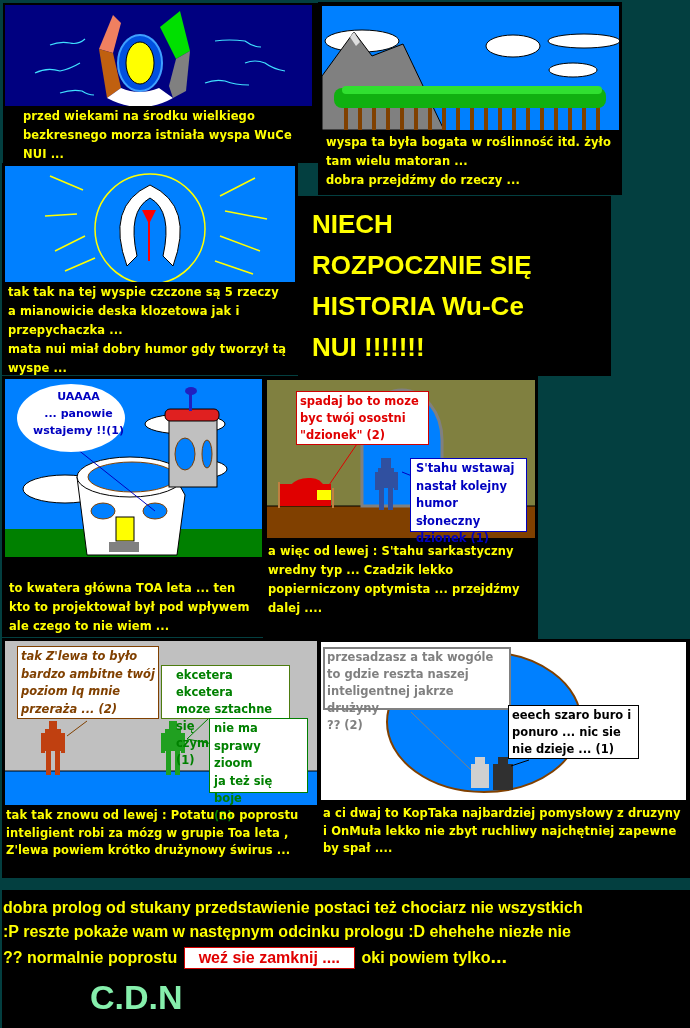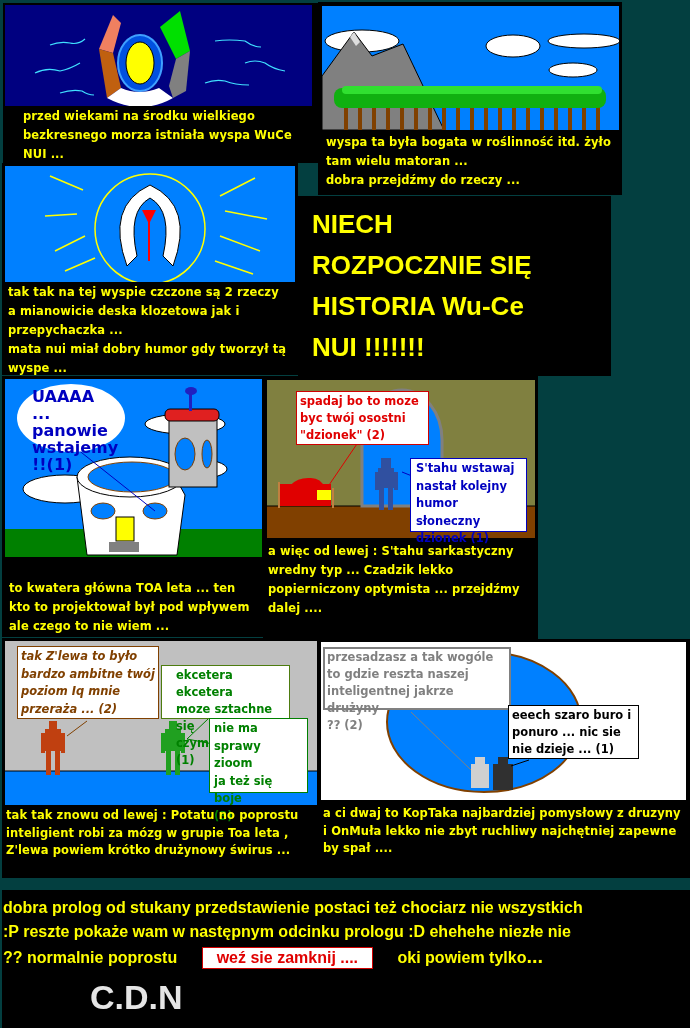"tak tak na tej wyspie" div { text: 2 -> 5 }
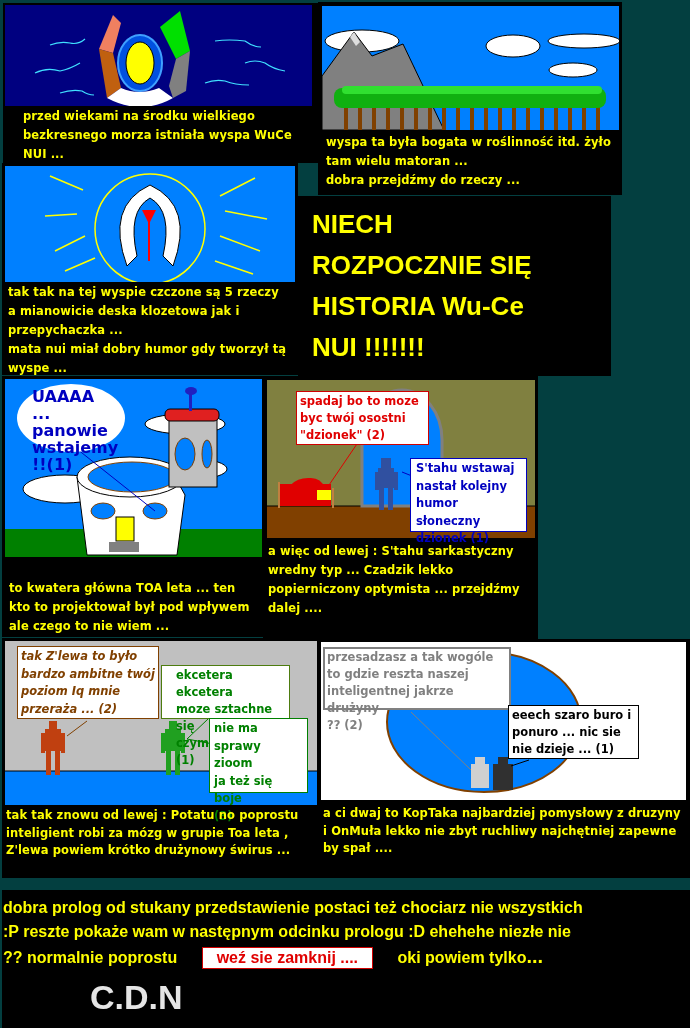"UAAAA" div.bubble { font-size: 16px -> 11px; text-align: none -> center }
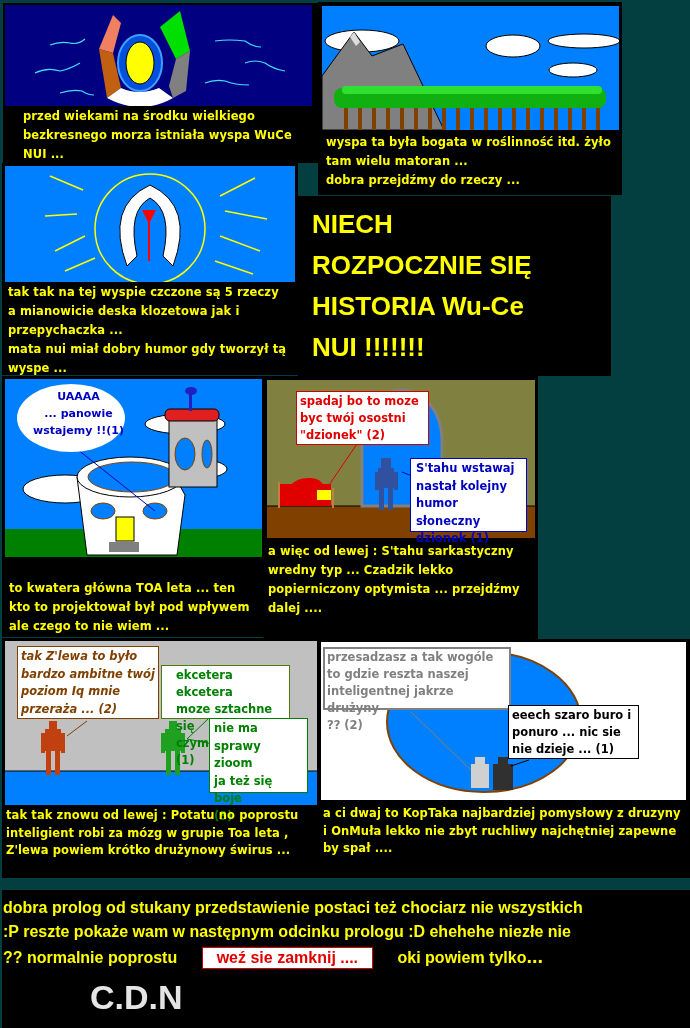"weź sie zamknij ...." .shutup { margin: 0 20px -> 0 2px }
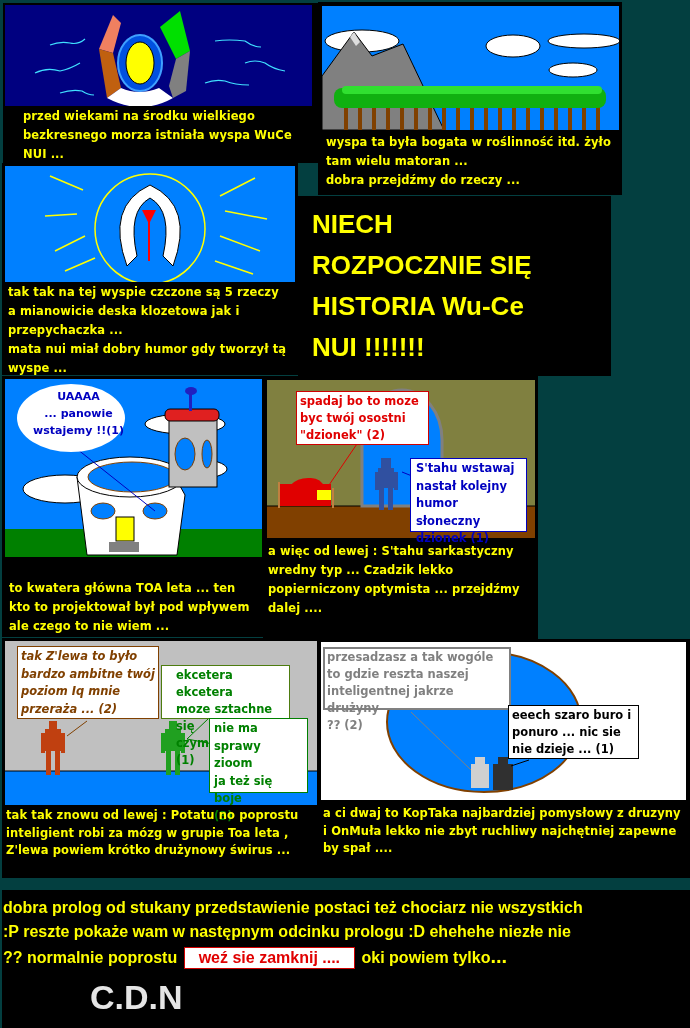"C.D.N" .cdn { color: #e5e5e5 -> #86efac }
